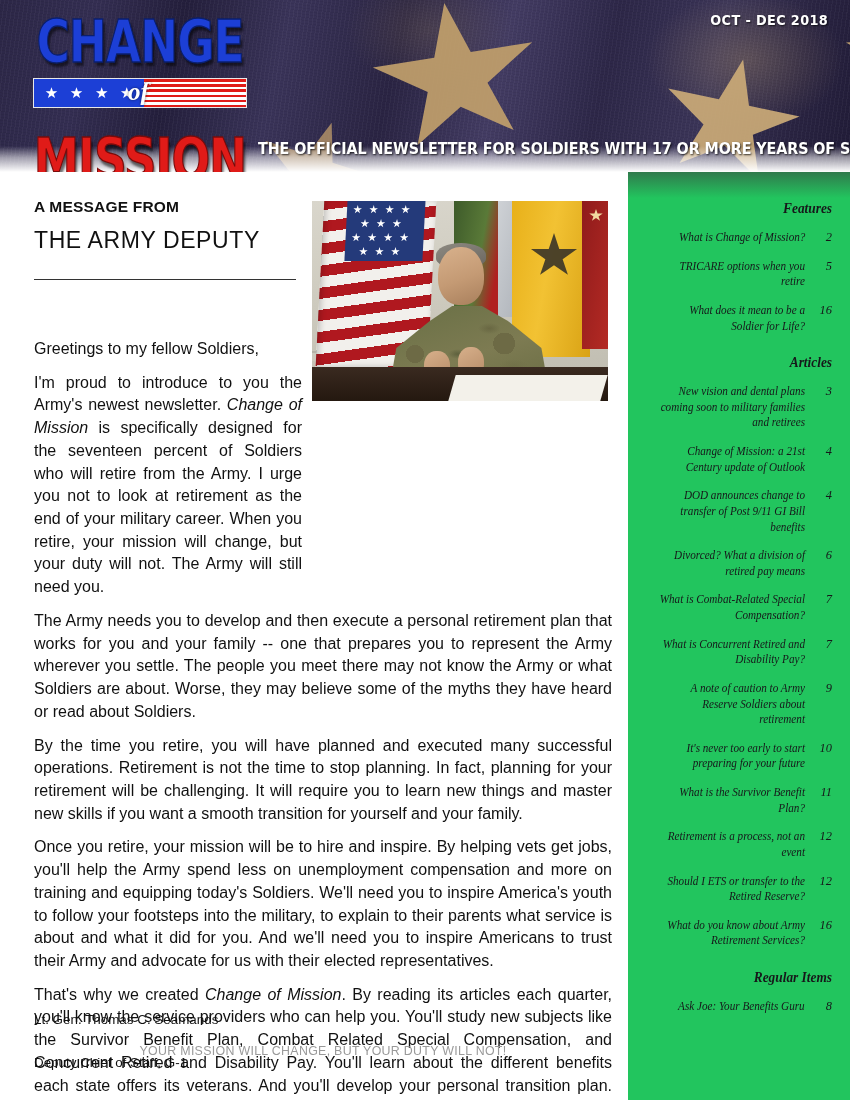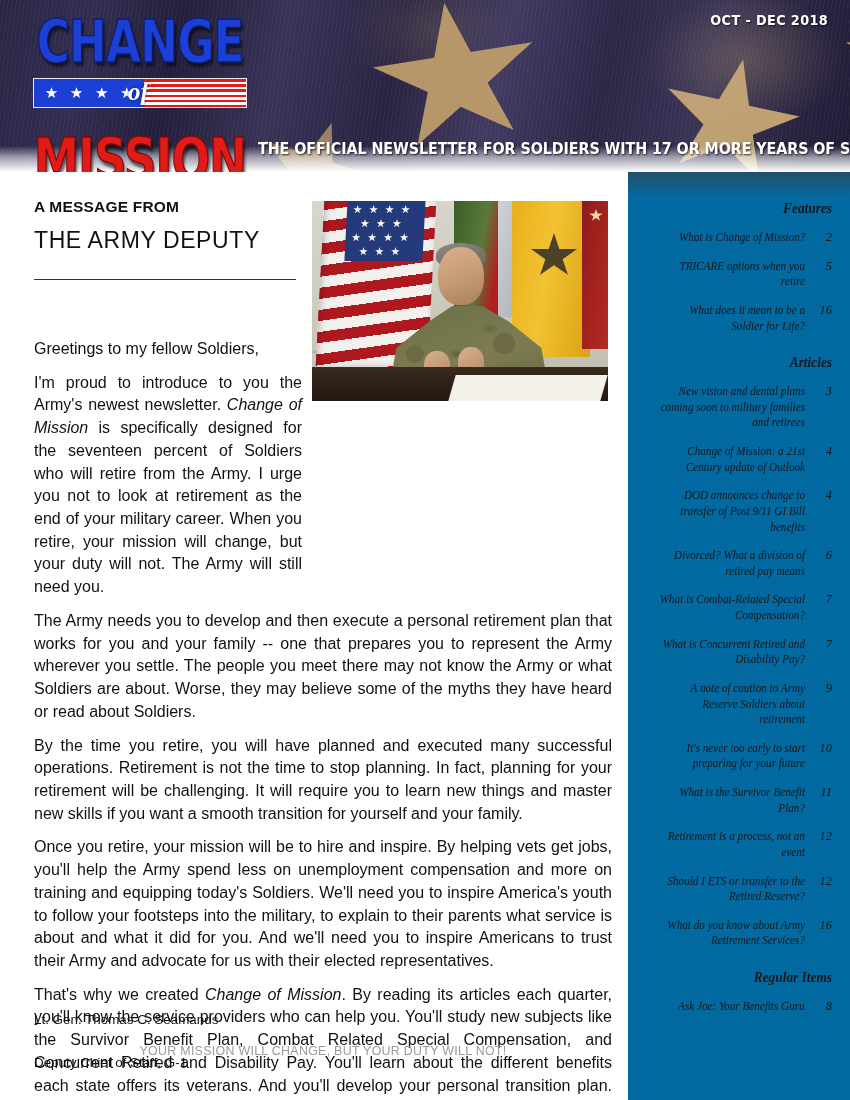"Features" .toc { background: #0369a1 -> #22c55e }
